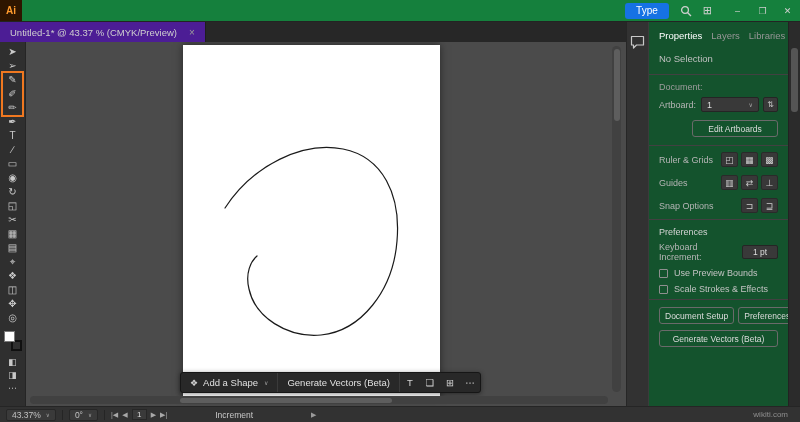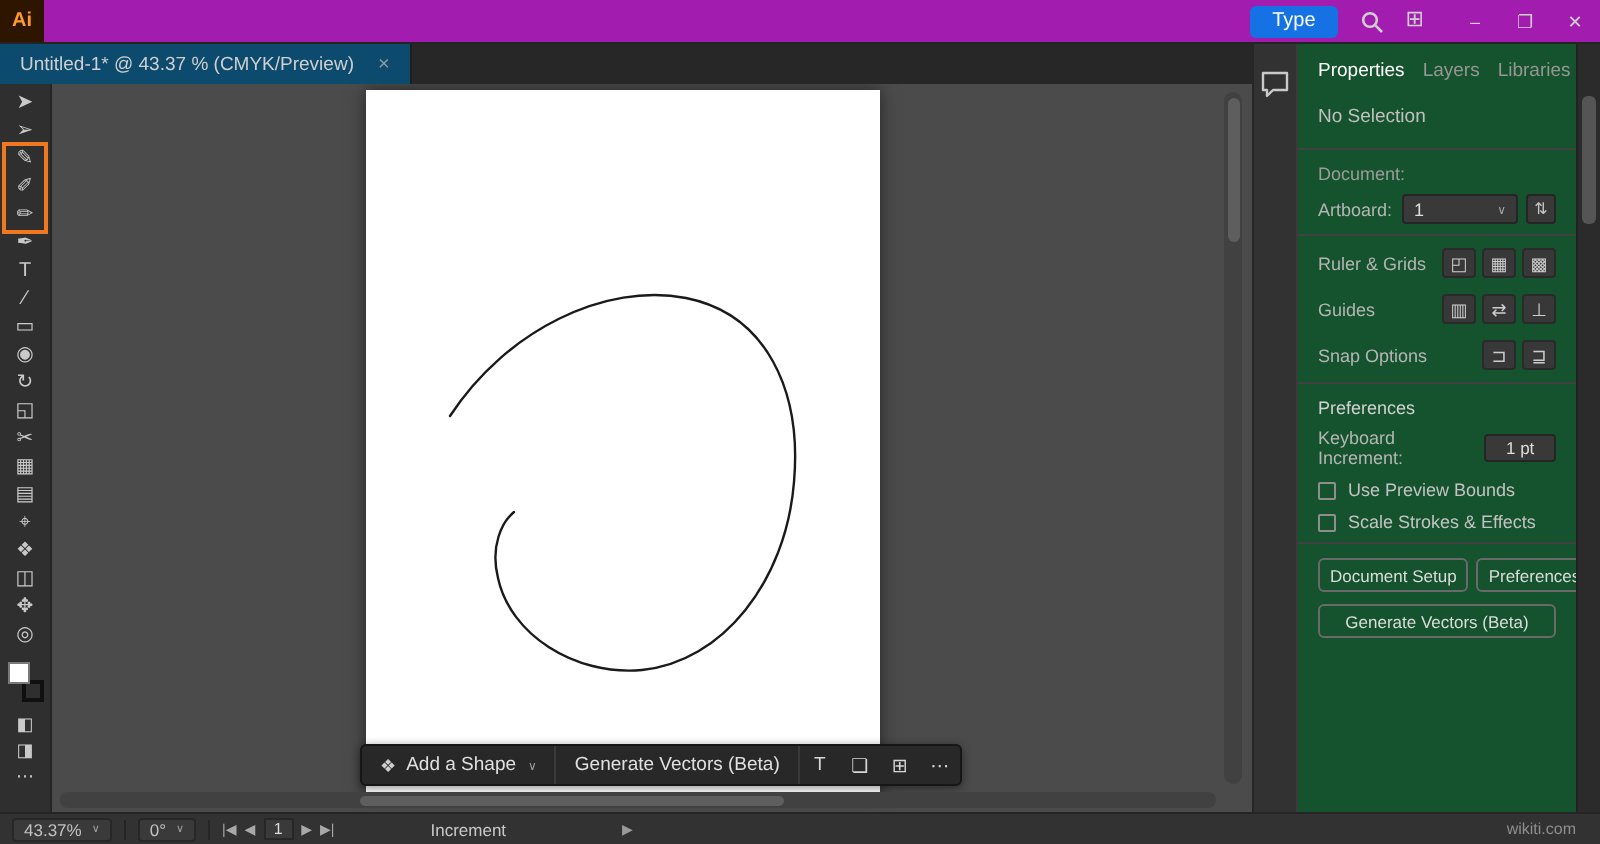"Ai" .menubar { background: #a21caf -> #15803d }
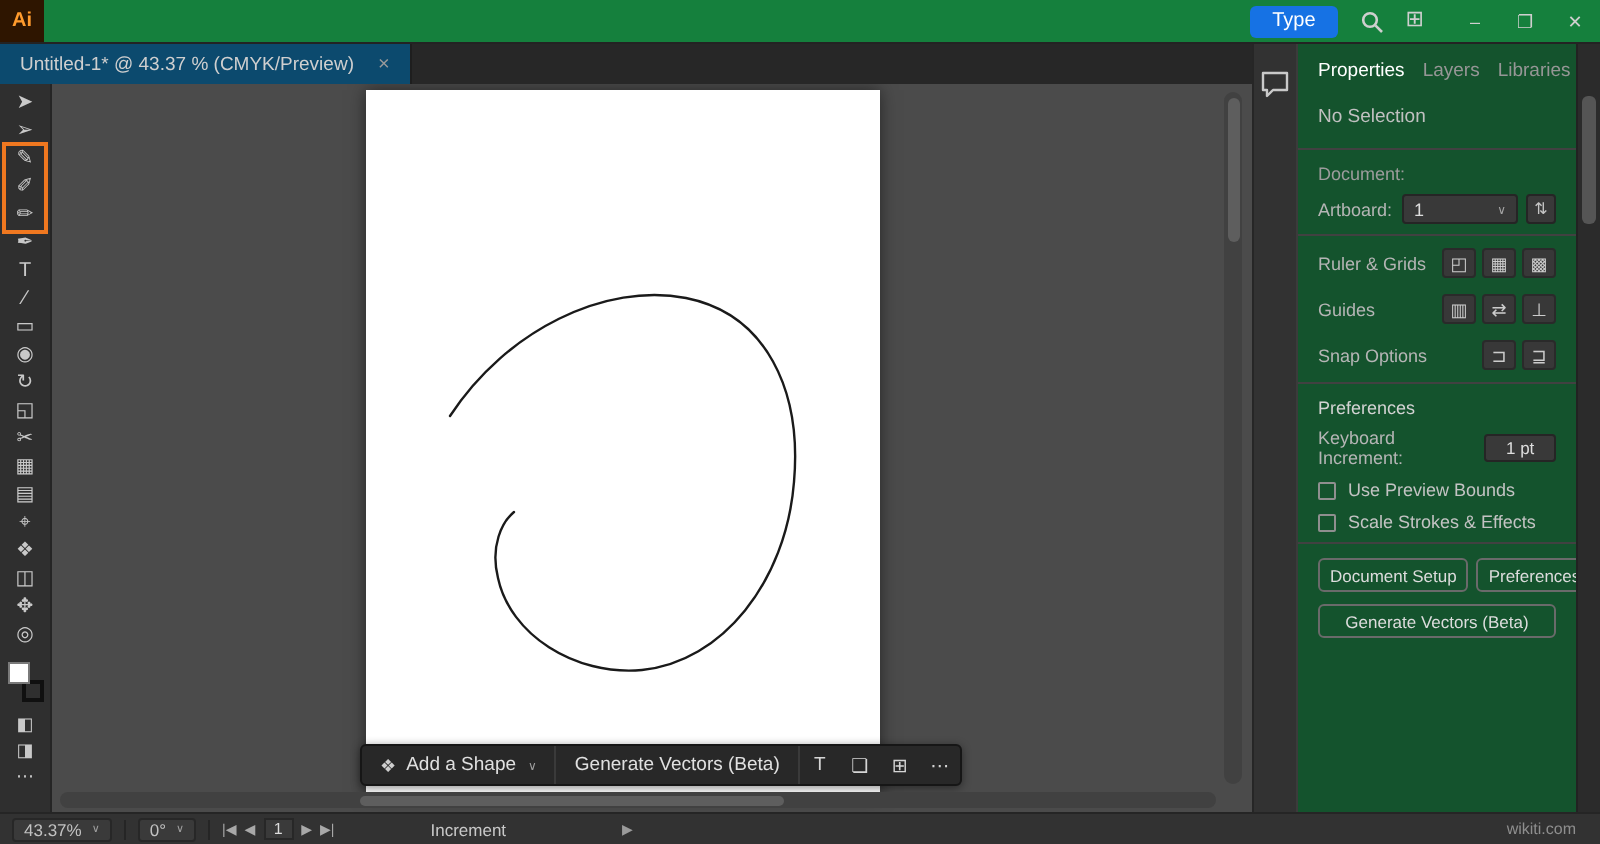"Untitled-1* @ 43.37 % (CMYK/Preview)" .doc-tab { background: #0c4a6e -> #4c1d95 }
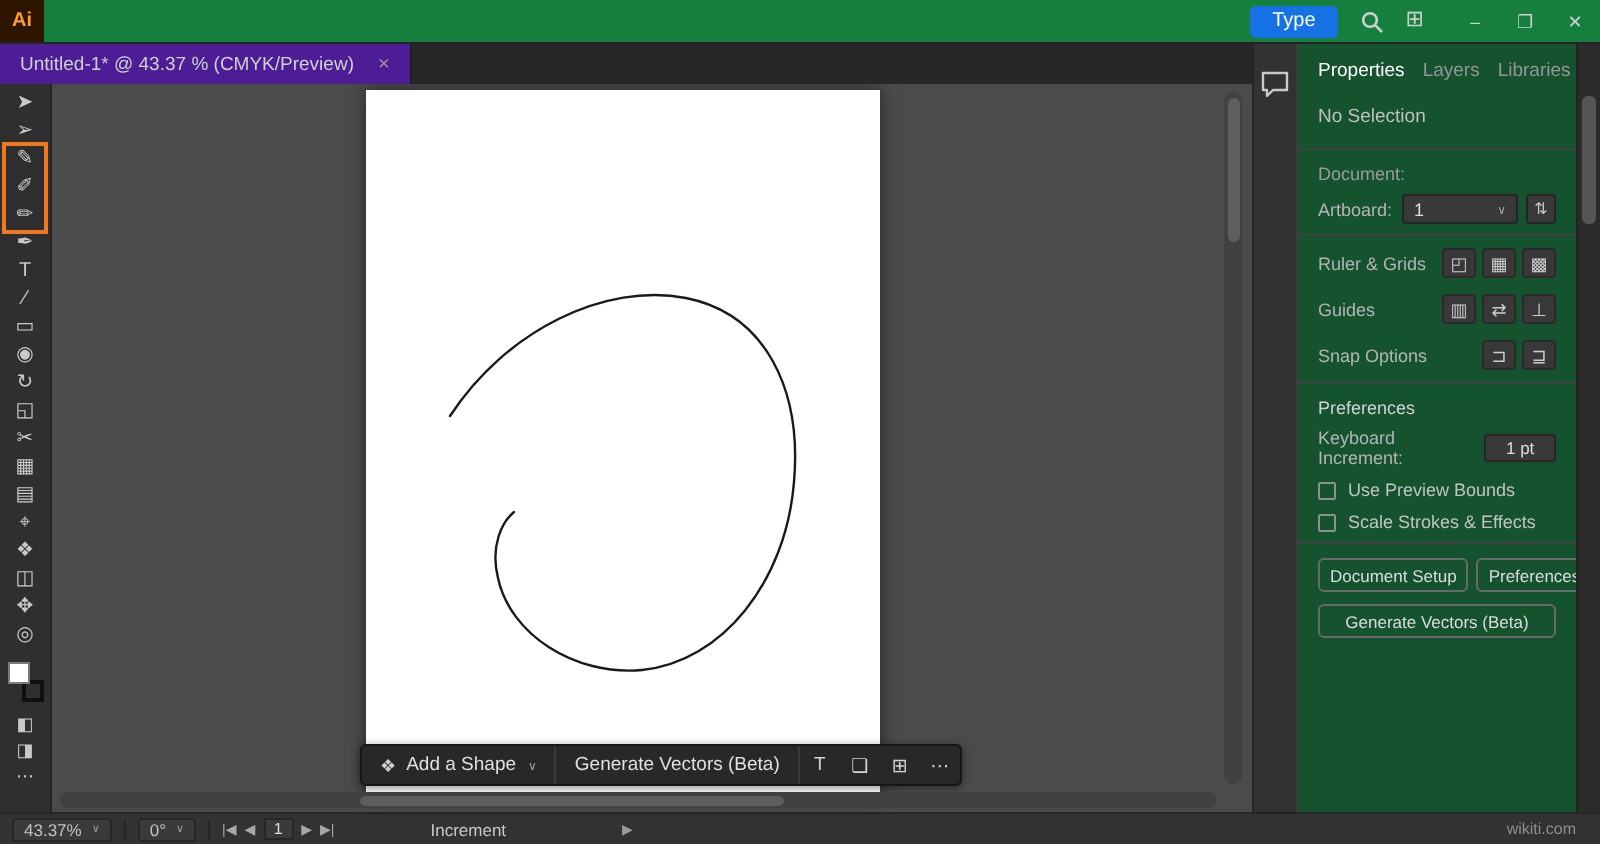"Edit Artboards" div.btn-row-right { html: none -> <div> <div>Edit Artboards</div> </div> }
